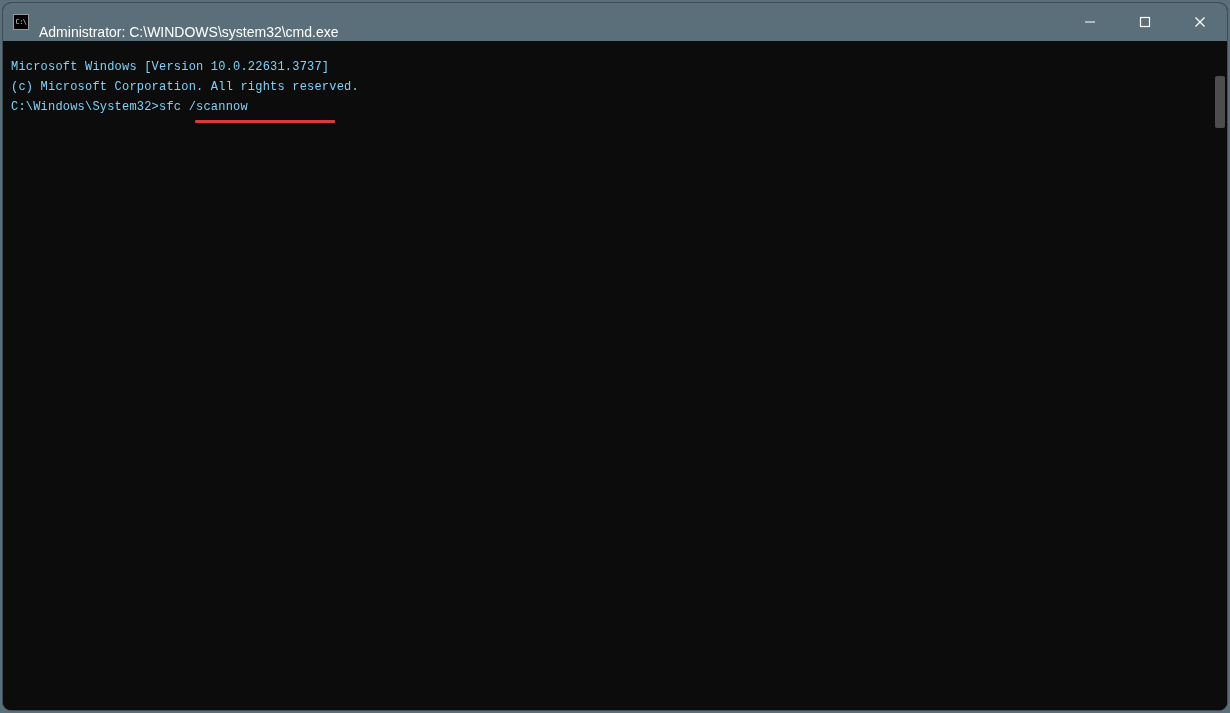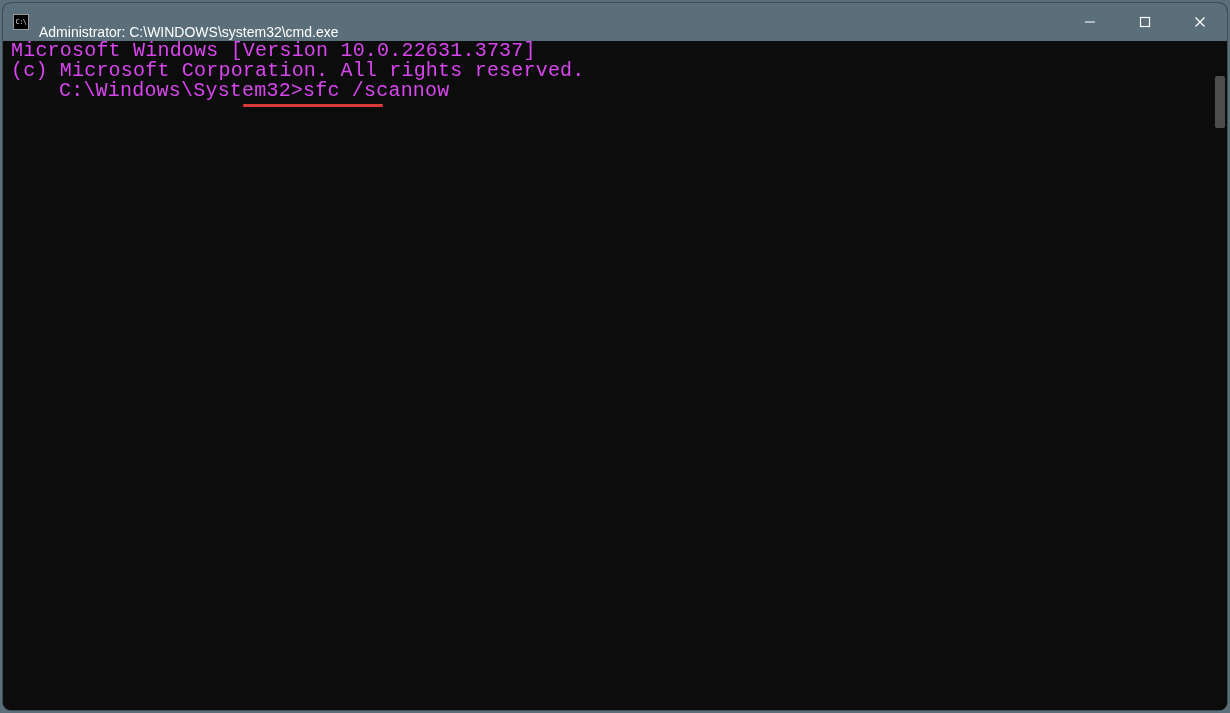"Microsoft Windows [Version" .terminal-content { color: #d946ef -> #7dd3fc; font-size: 20px -> 12px; padding: 0 8px -> 16px 8px }
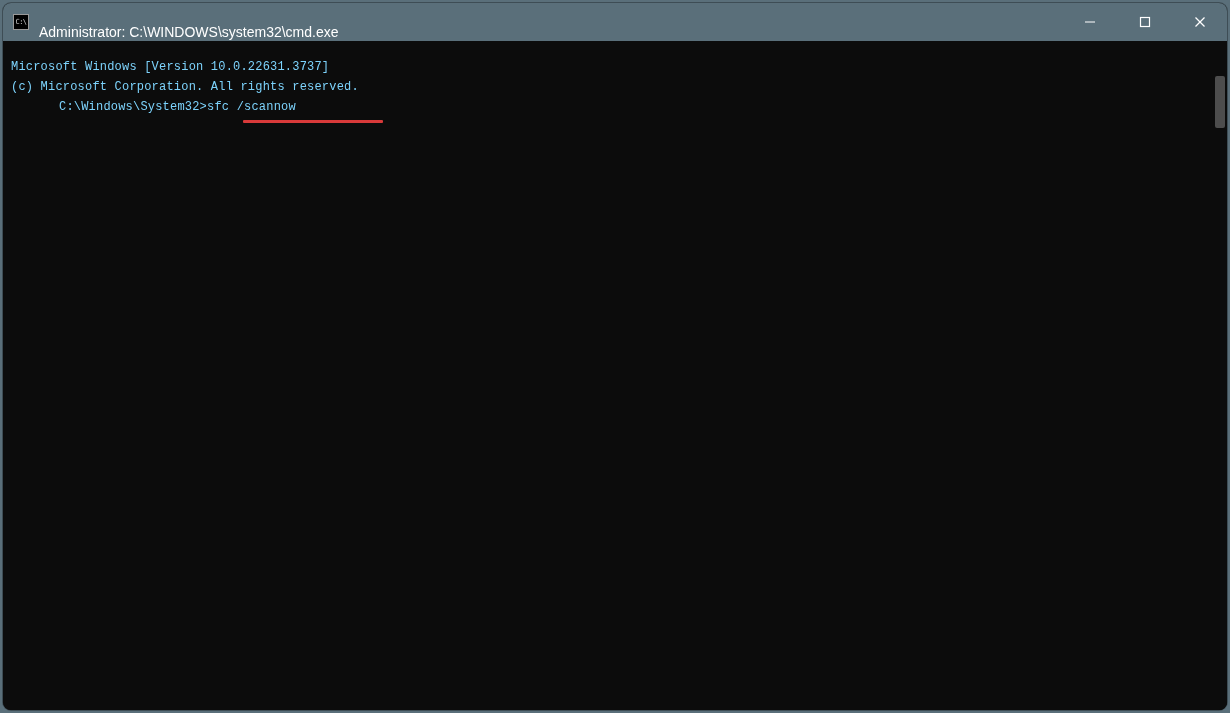"C:\Windows\System32>sfc /scannow" .prompt-line { margin-left: 48px -> none }
